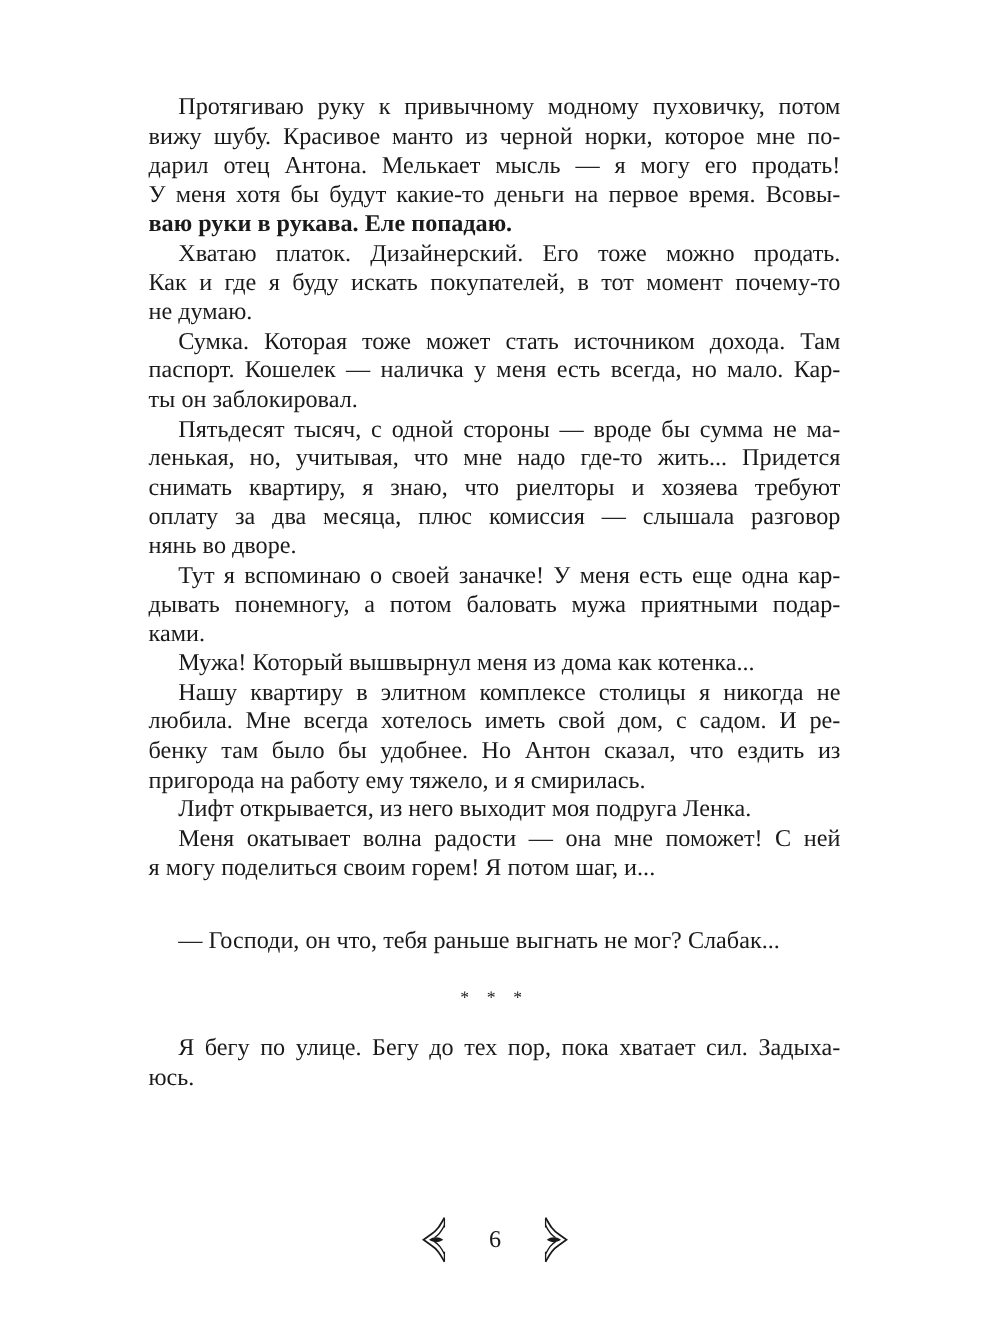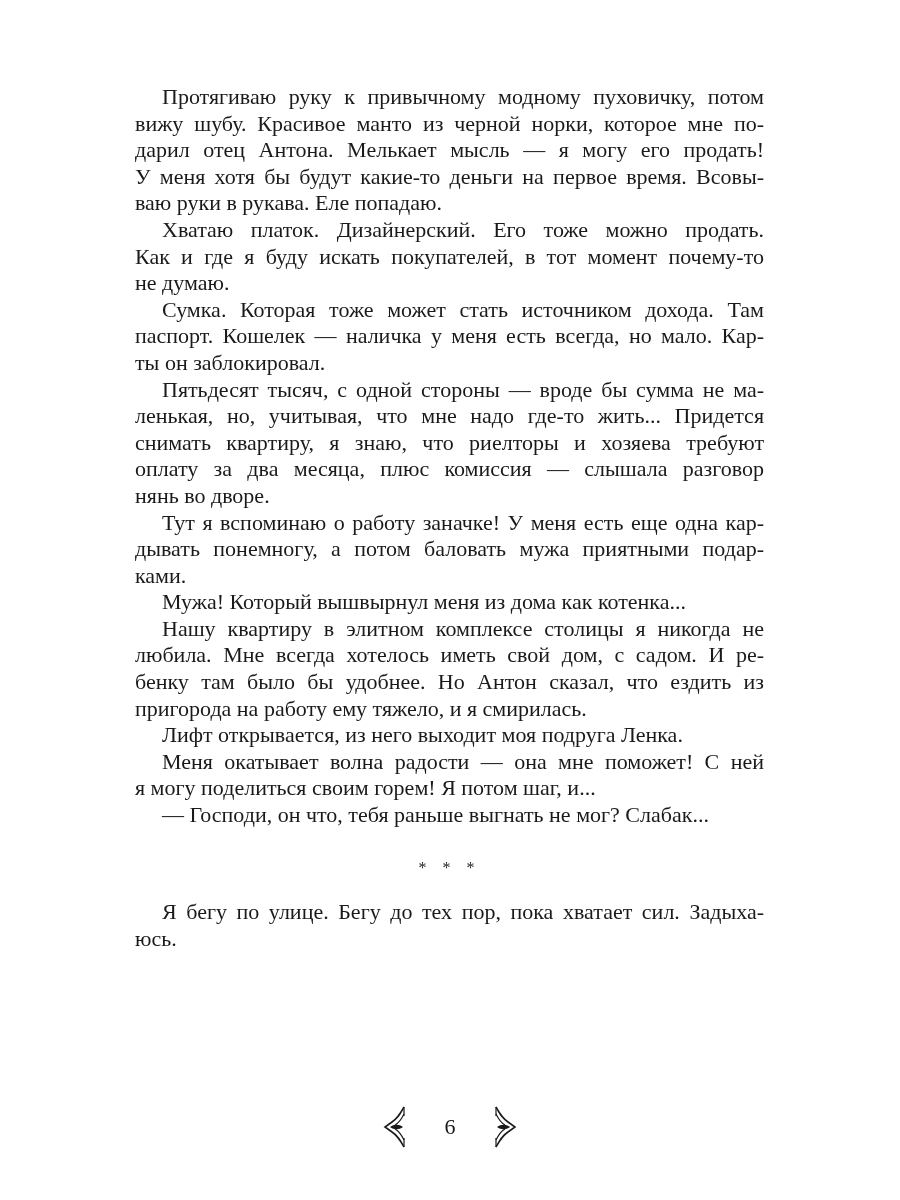"ваю руки в рукава. Еле" span.ln { font-weight: none -> bold }
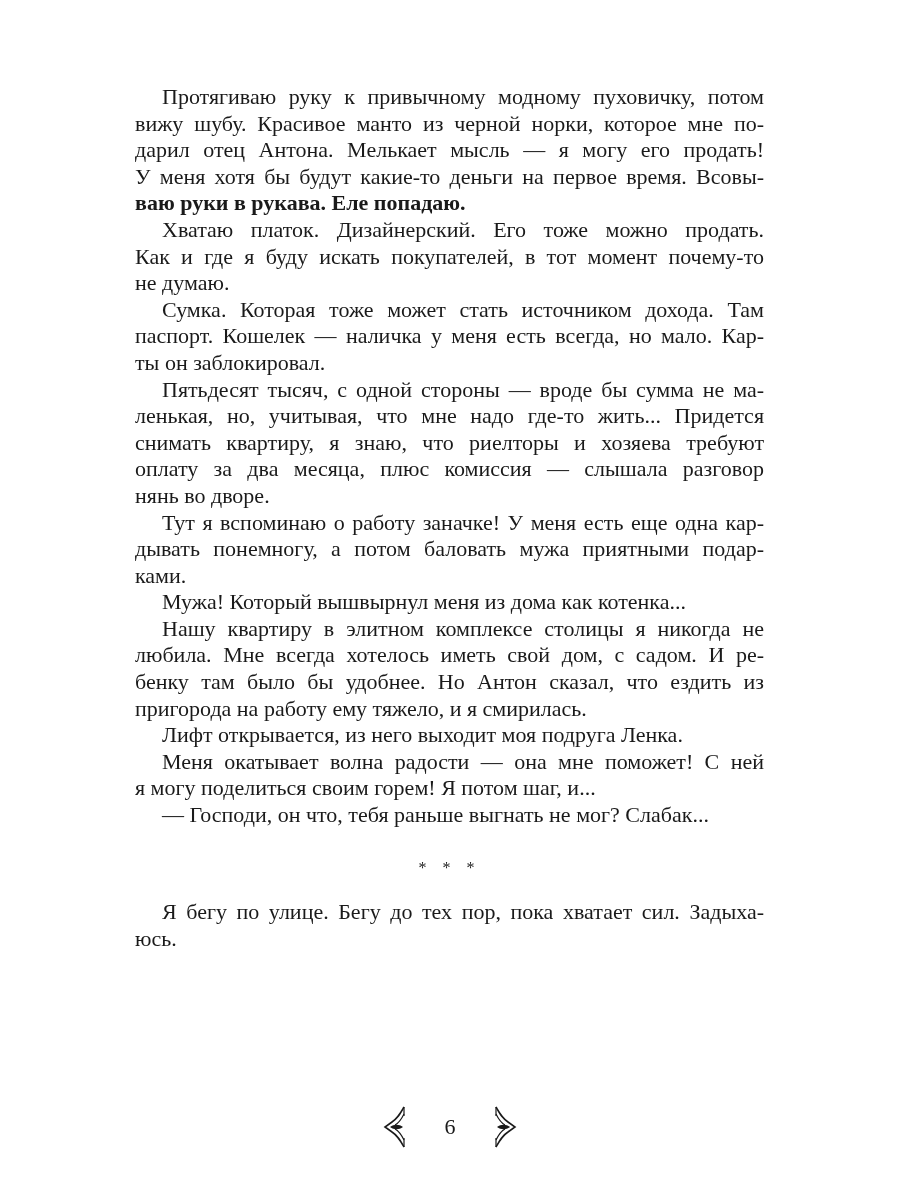"Тут я вспоминаю о работу" span.ln { text: работу -> своей }
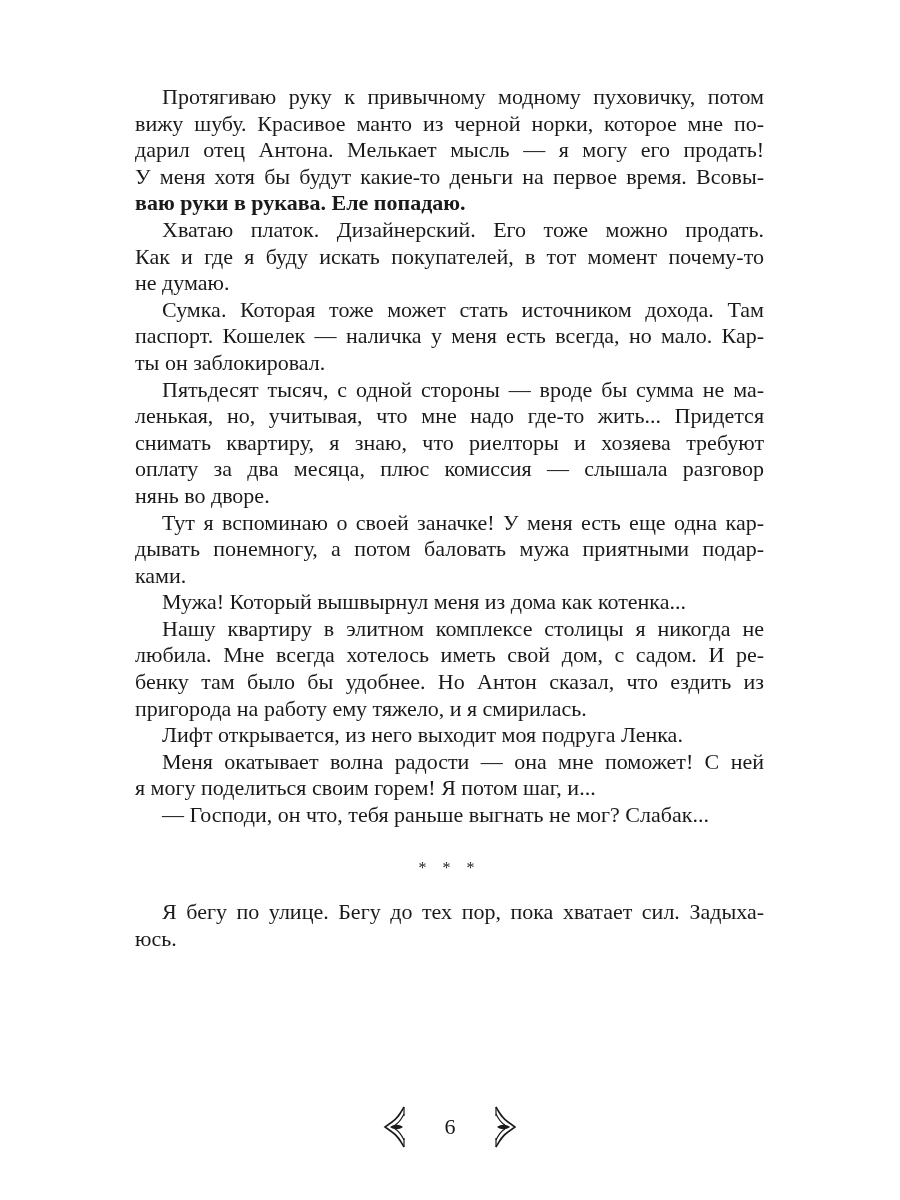"— Господи, он что, тебя" span.ln { margin-top: none -> 40px }
